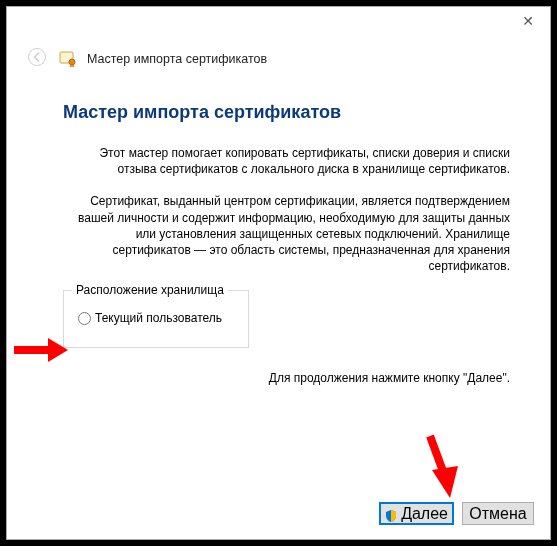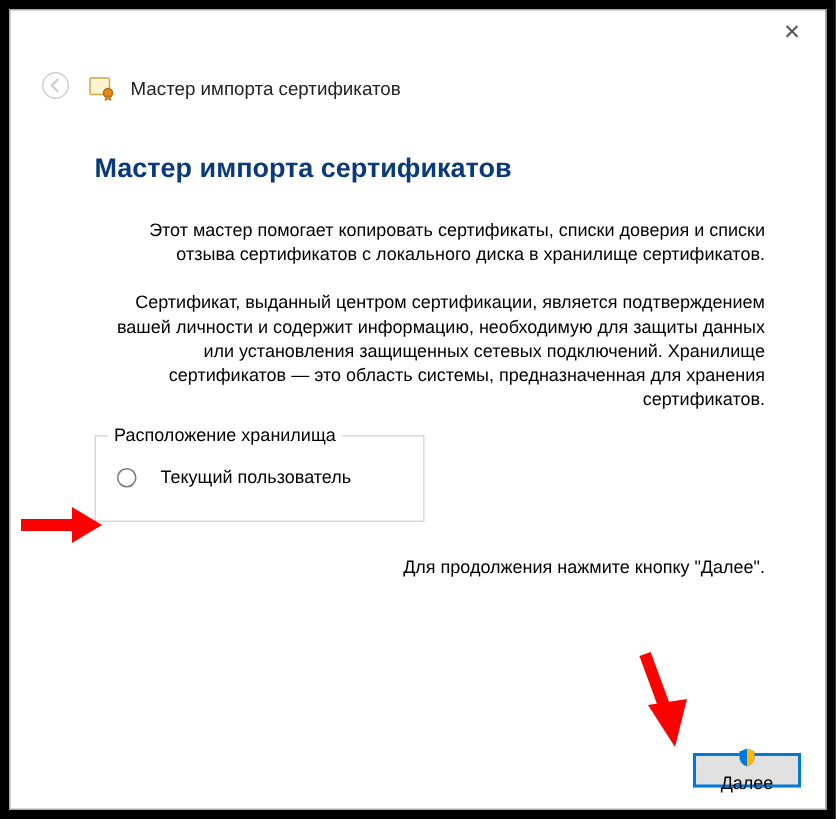"Расположение хранилища" .groupbox { width: 220px -> 186px }
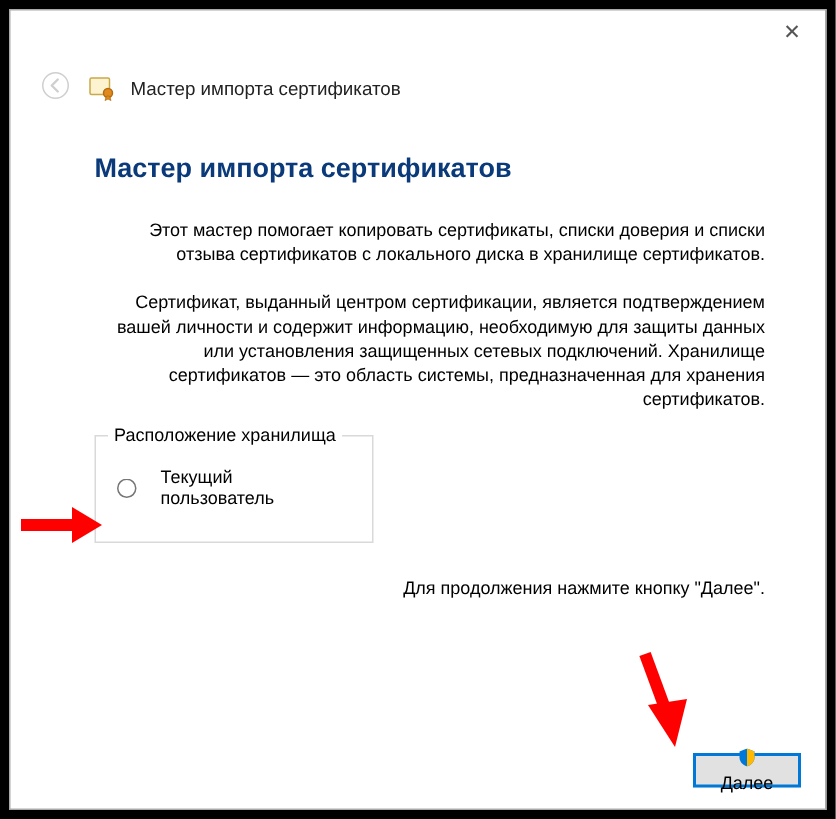"Текущий пользователь" .radio-row { gap: 16px -> 4px }
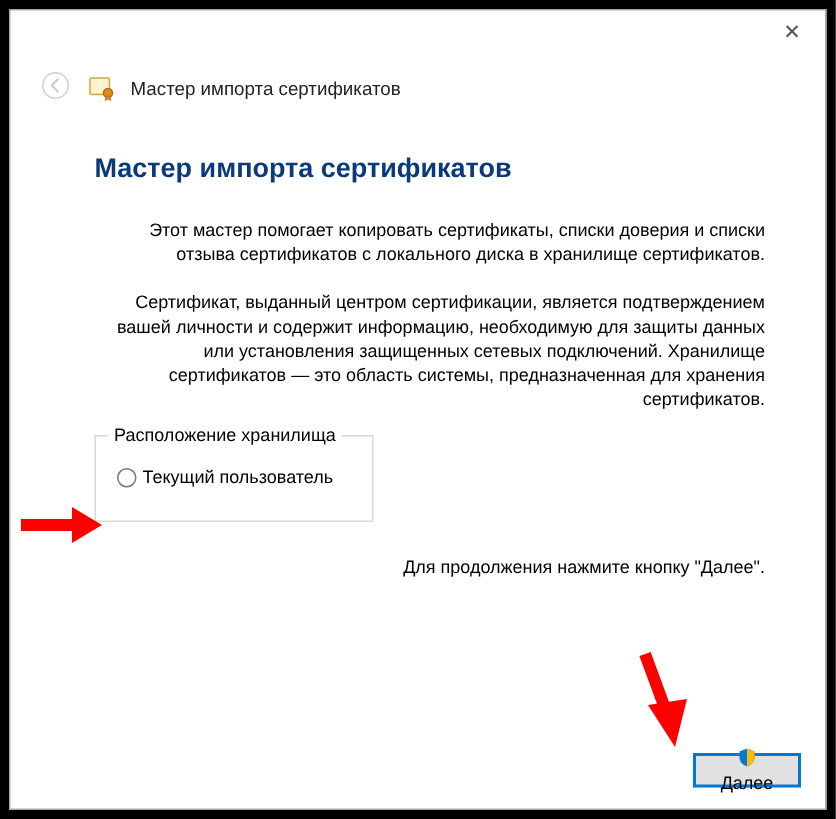"Далее" .btn { flex-direction: column -> none; font-size: 12px -> 16px }
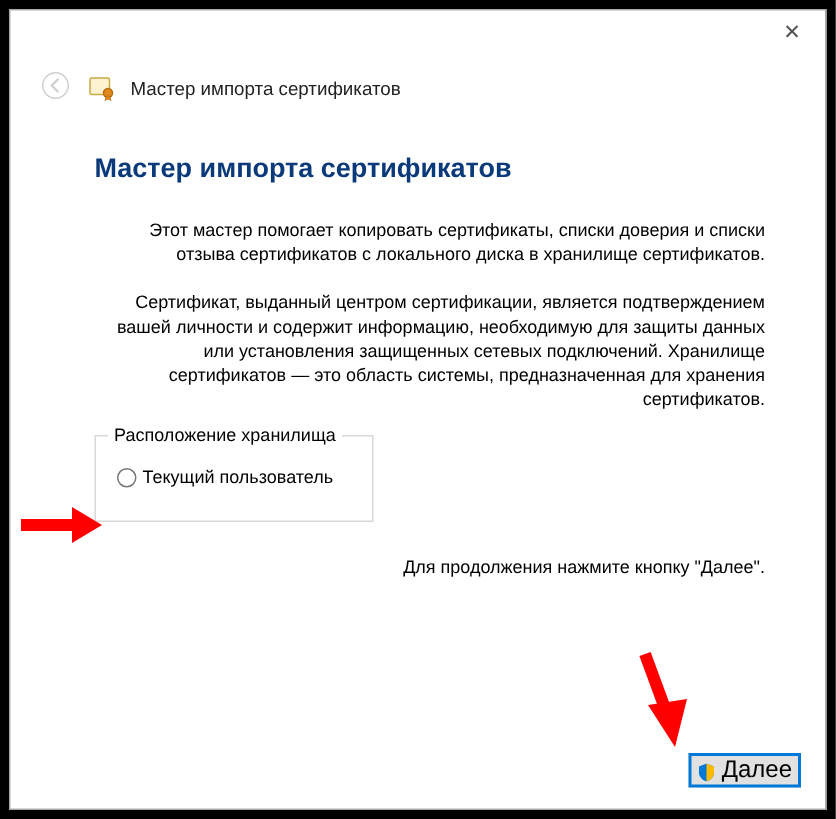"Отмена" button.btn { html: none -> <button> <span>Отмена</span> </button> }
